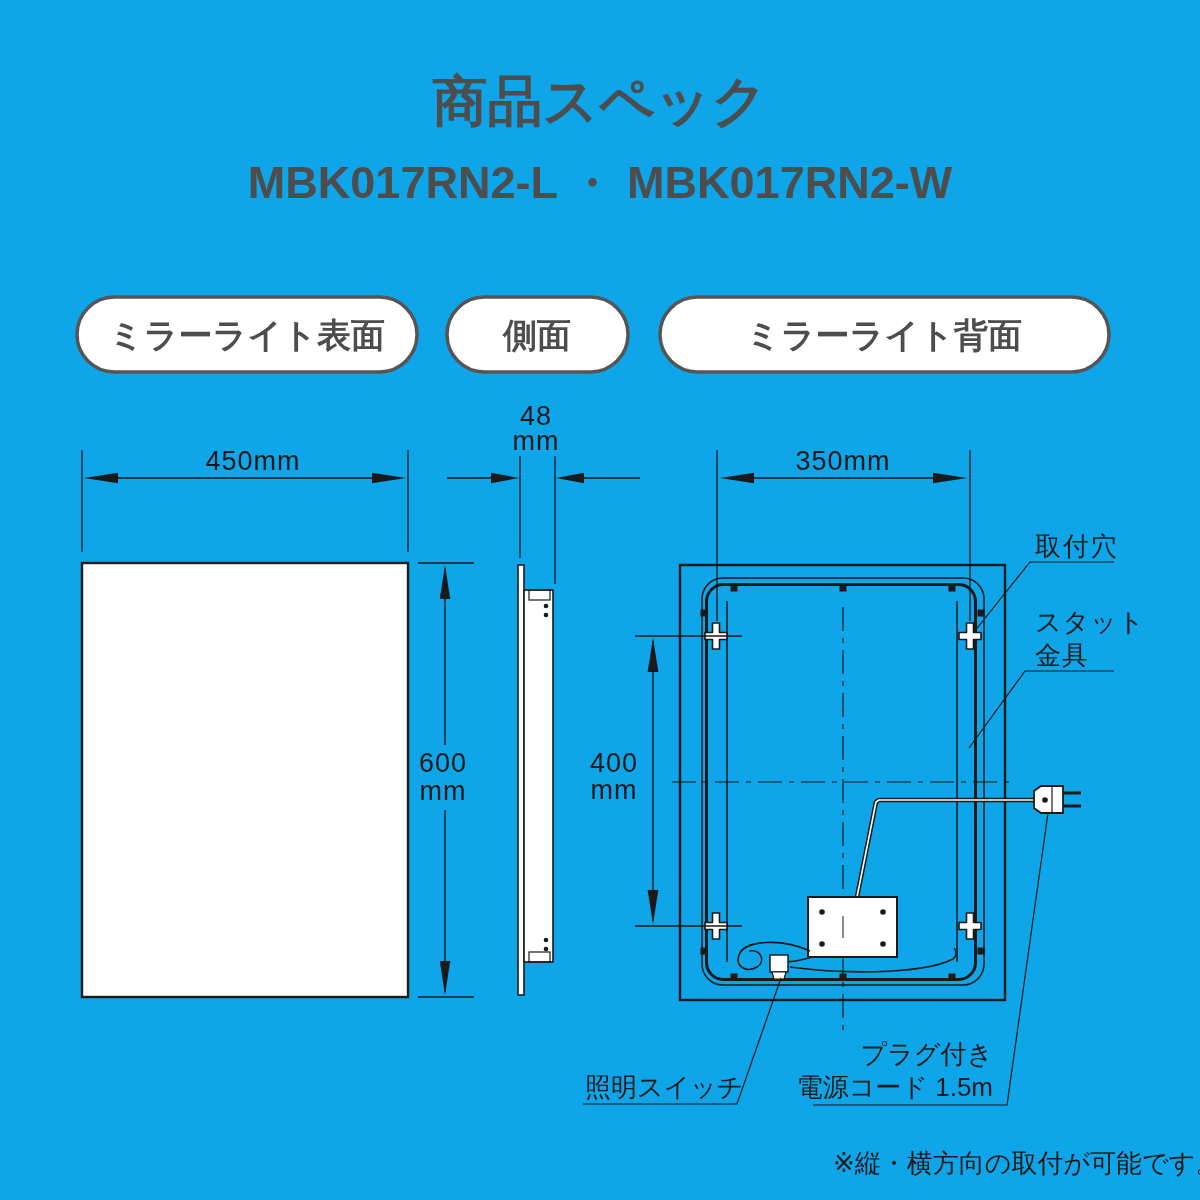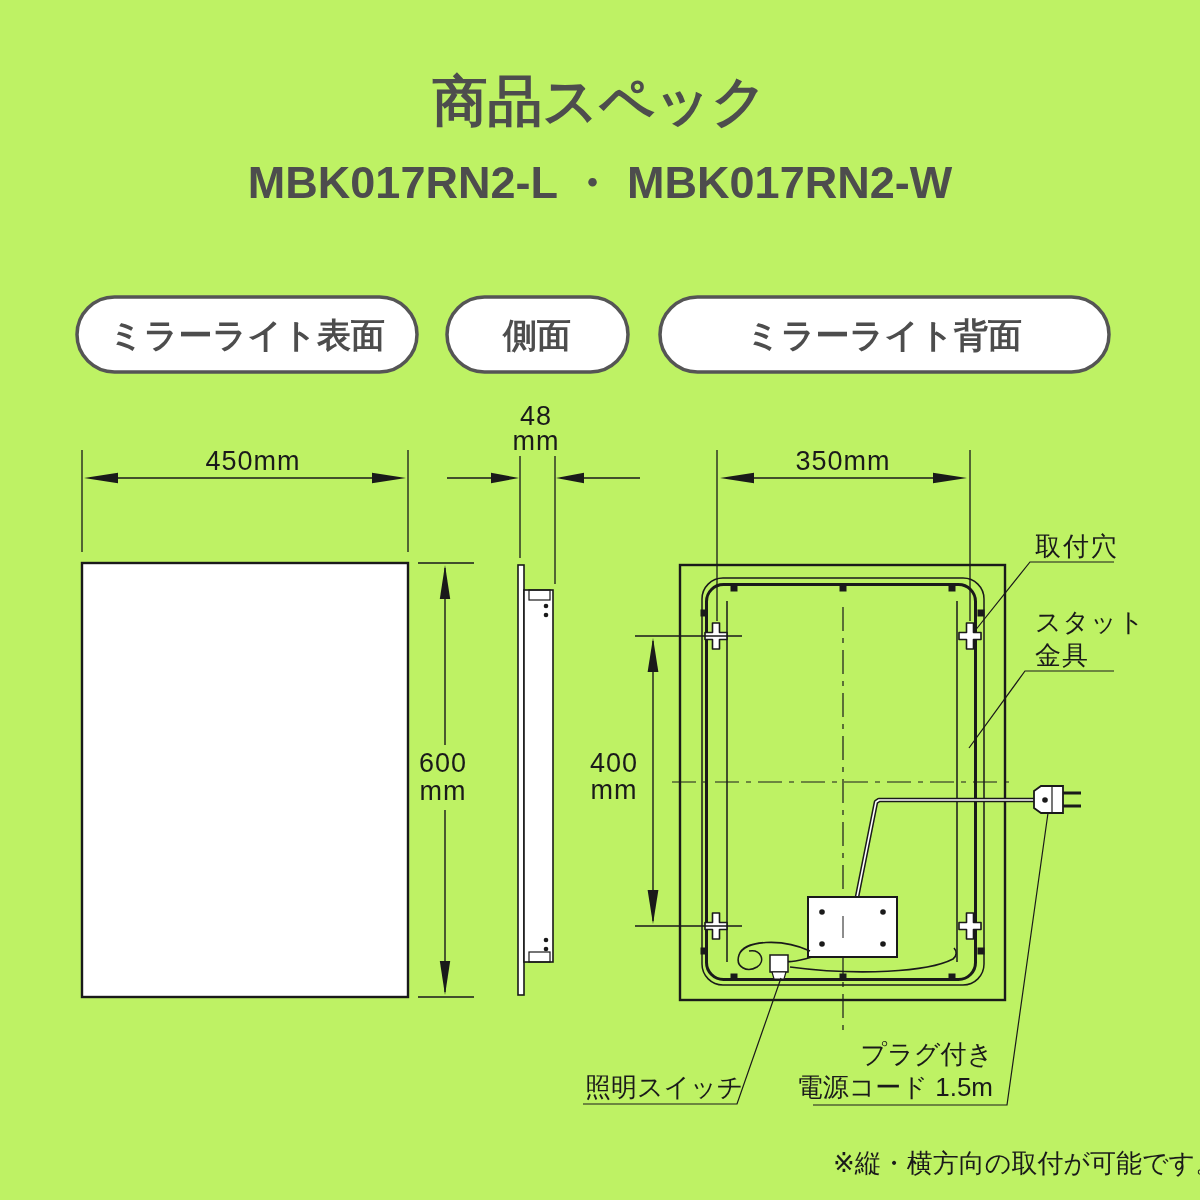"商品スペック" .page { background: #bef264 -> #0ea5e9 }
